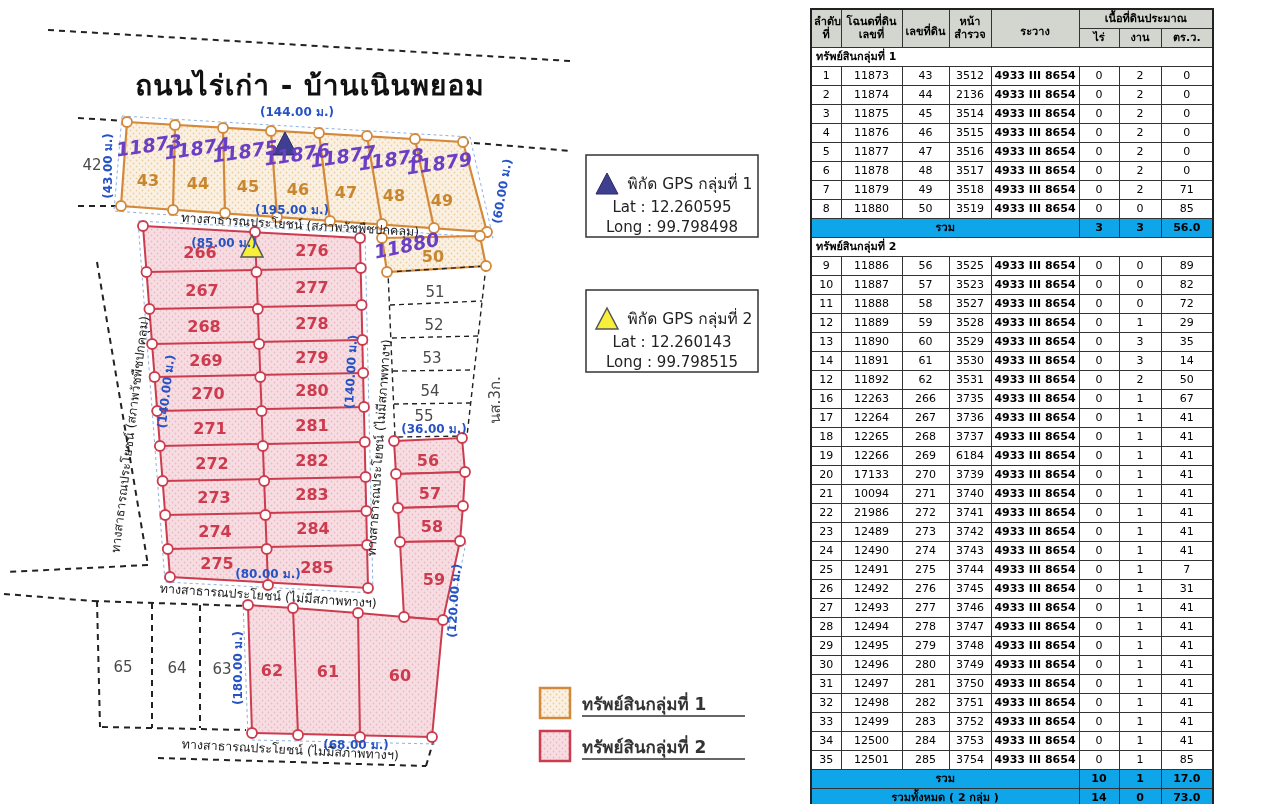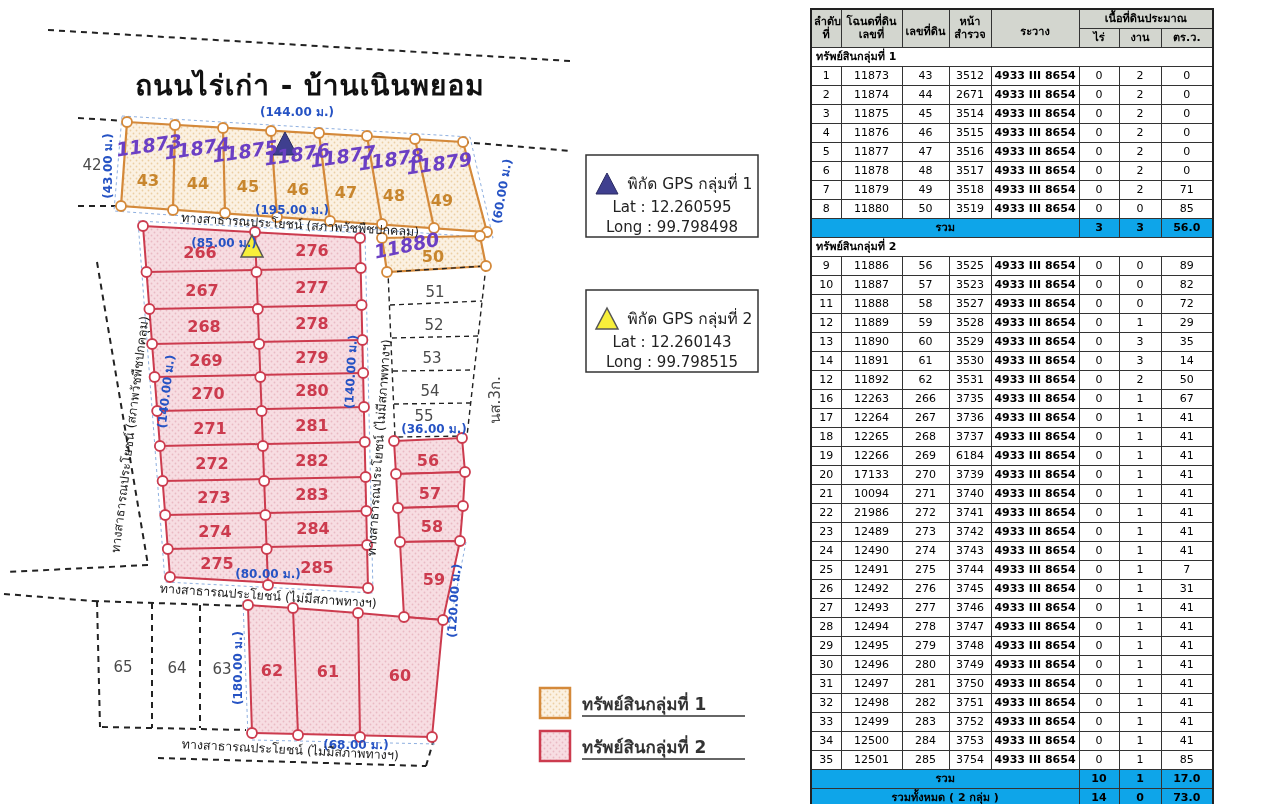"2671" td { text: 2671 -> 2136 }
